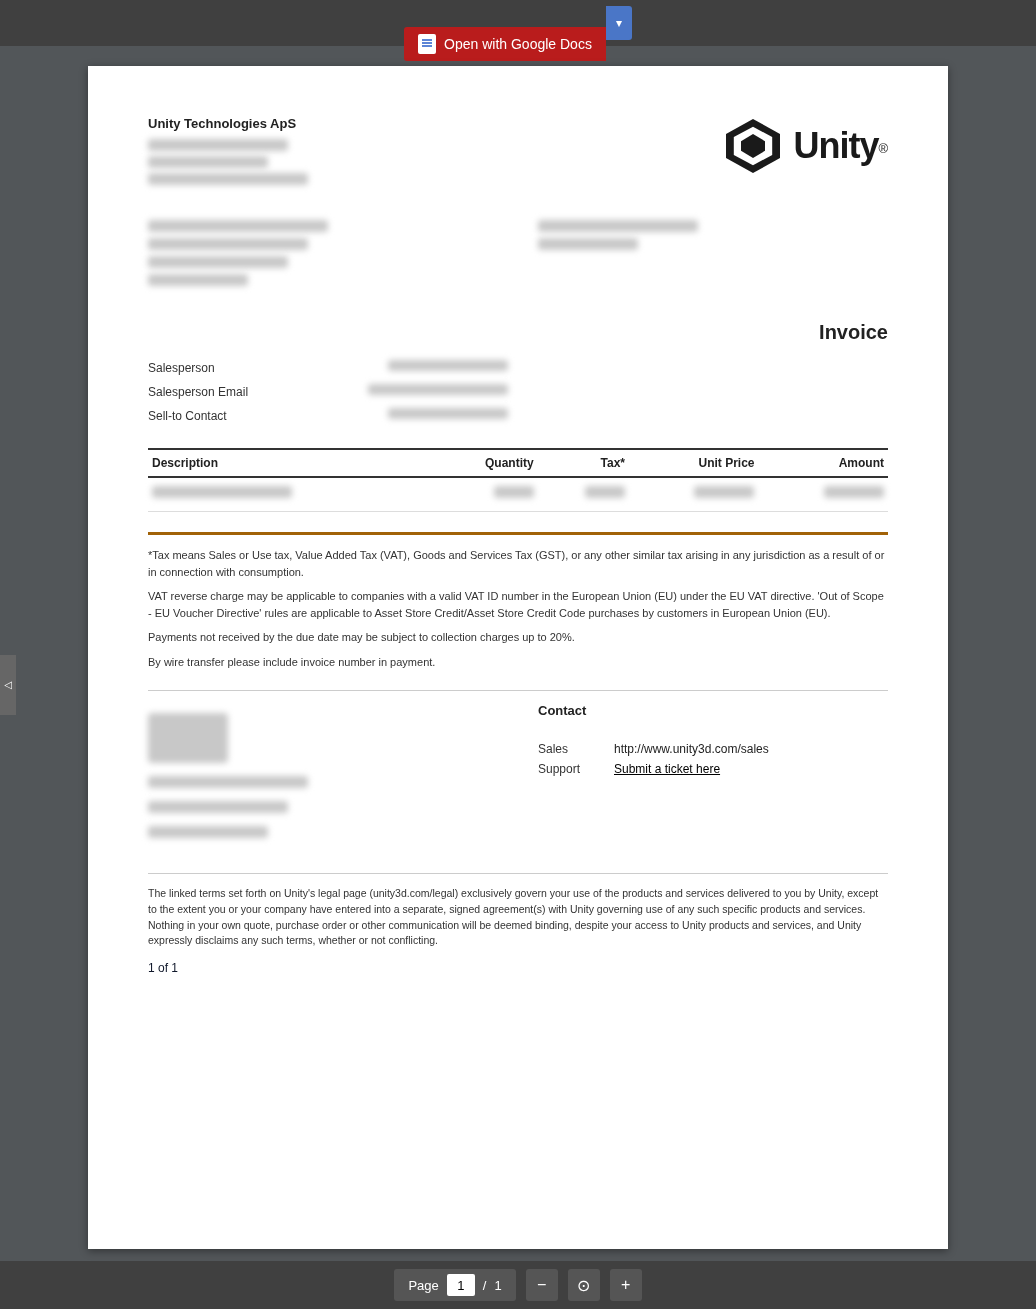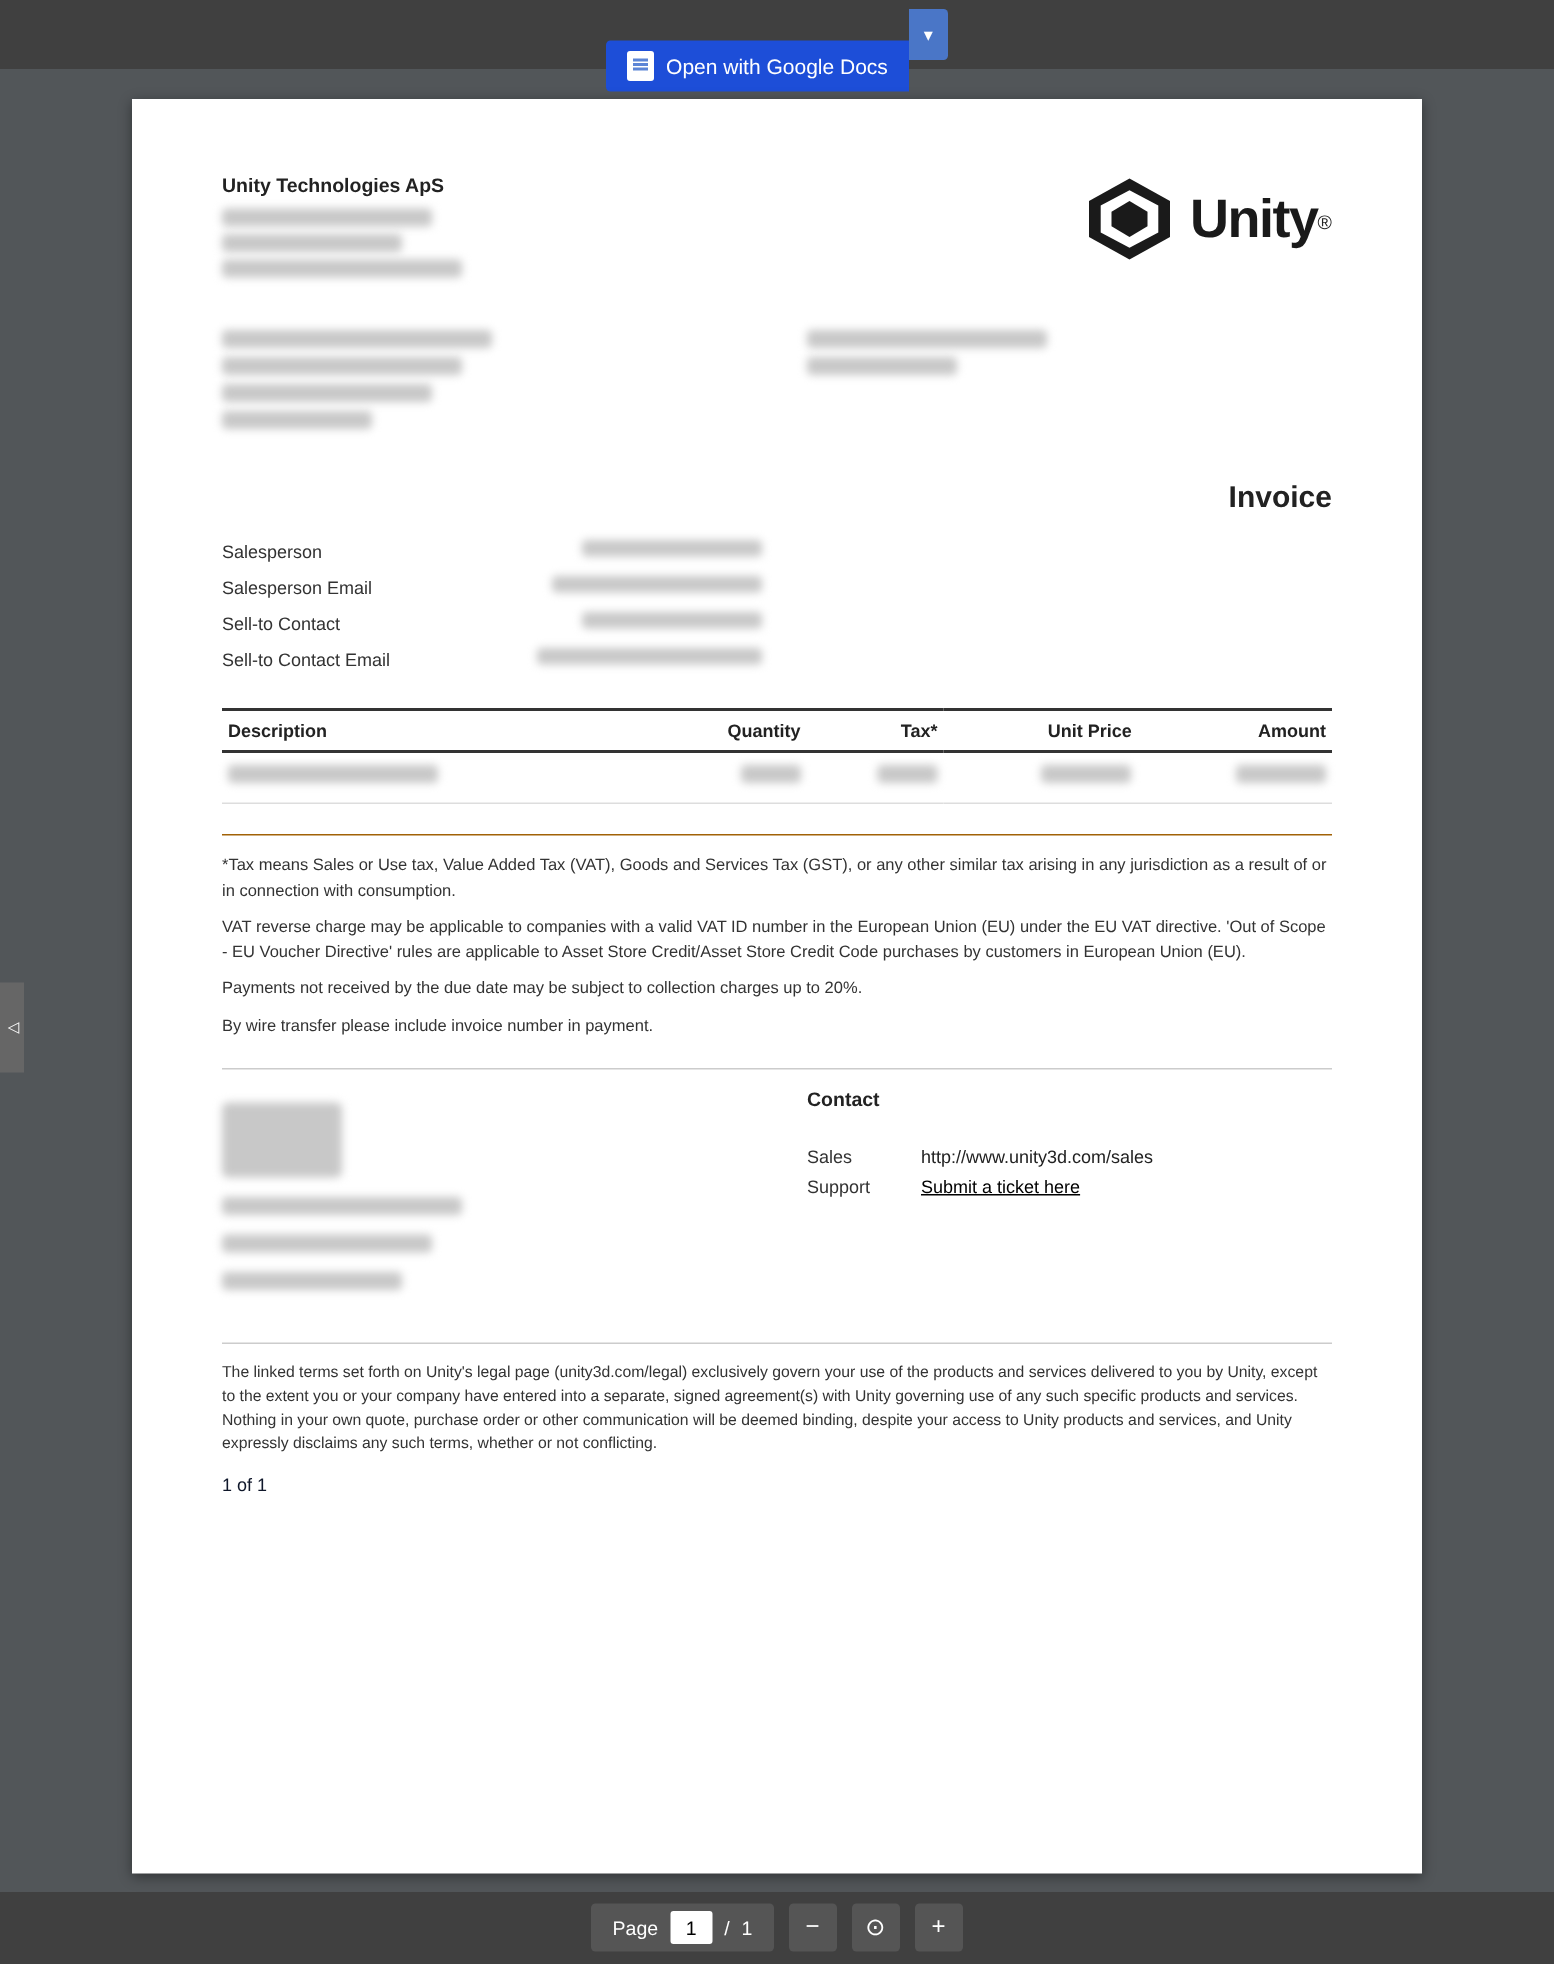"Open with Google Docs" .open-docs-btn { background: #1d4ed8 -> #b91c1c }
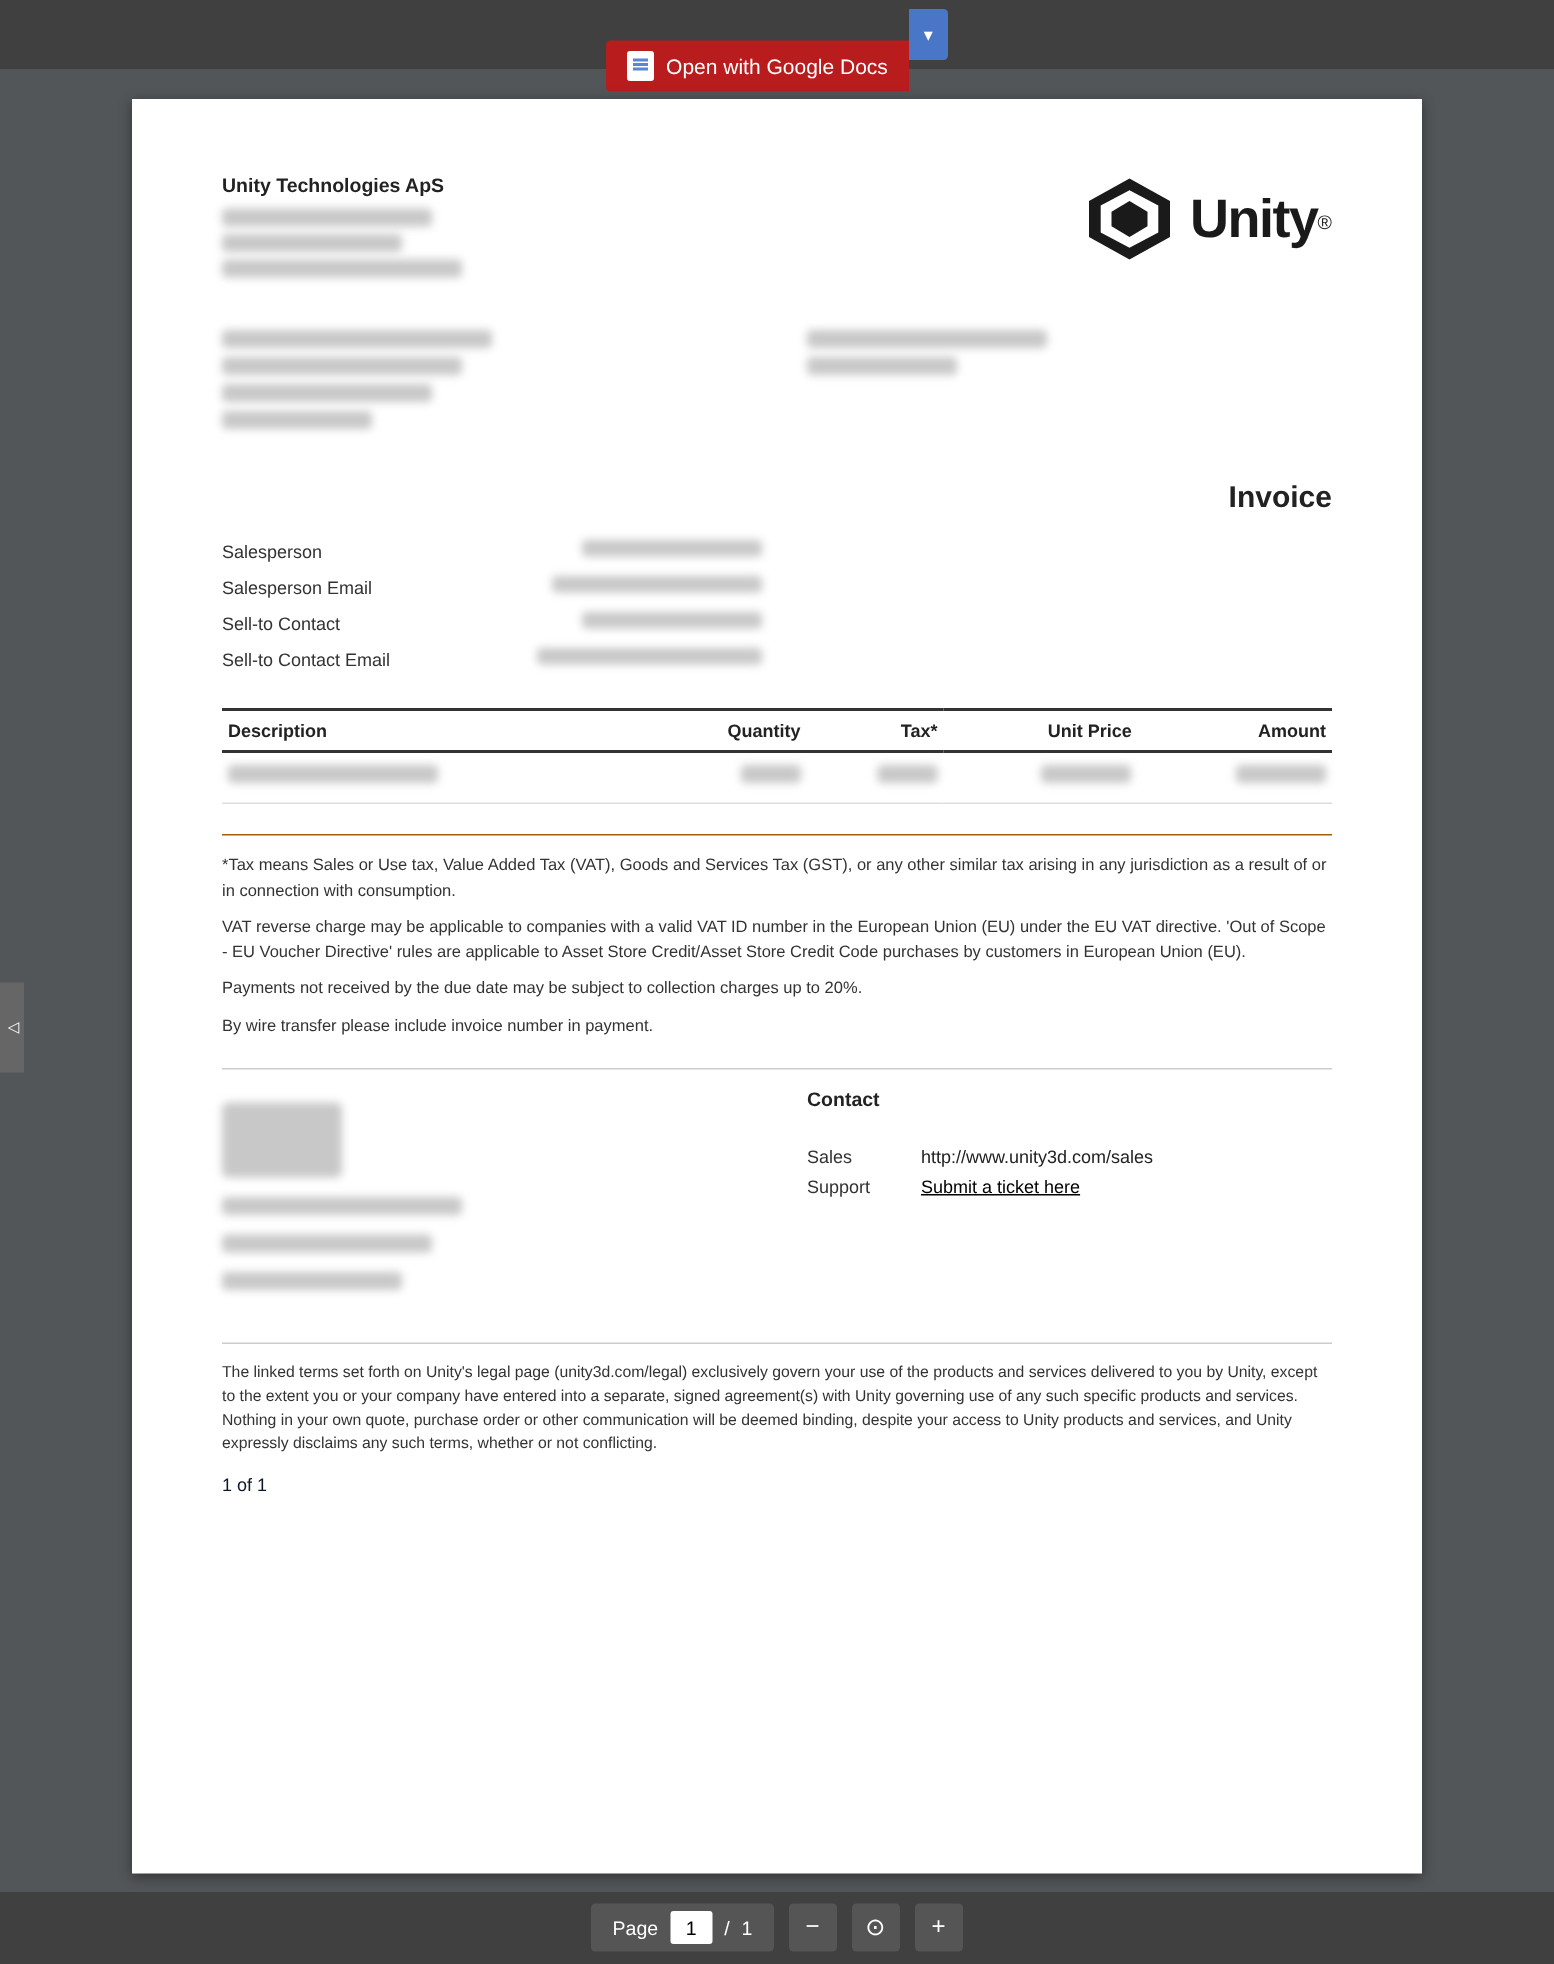"Sell-to Contact Email" div.meta-row { html: <div> <span>Sell-to Contact Email</span> <div></div> </div> -> none }
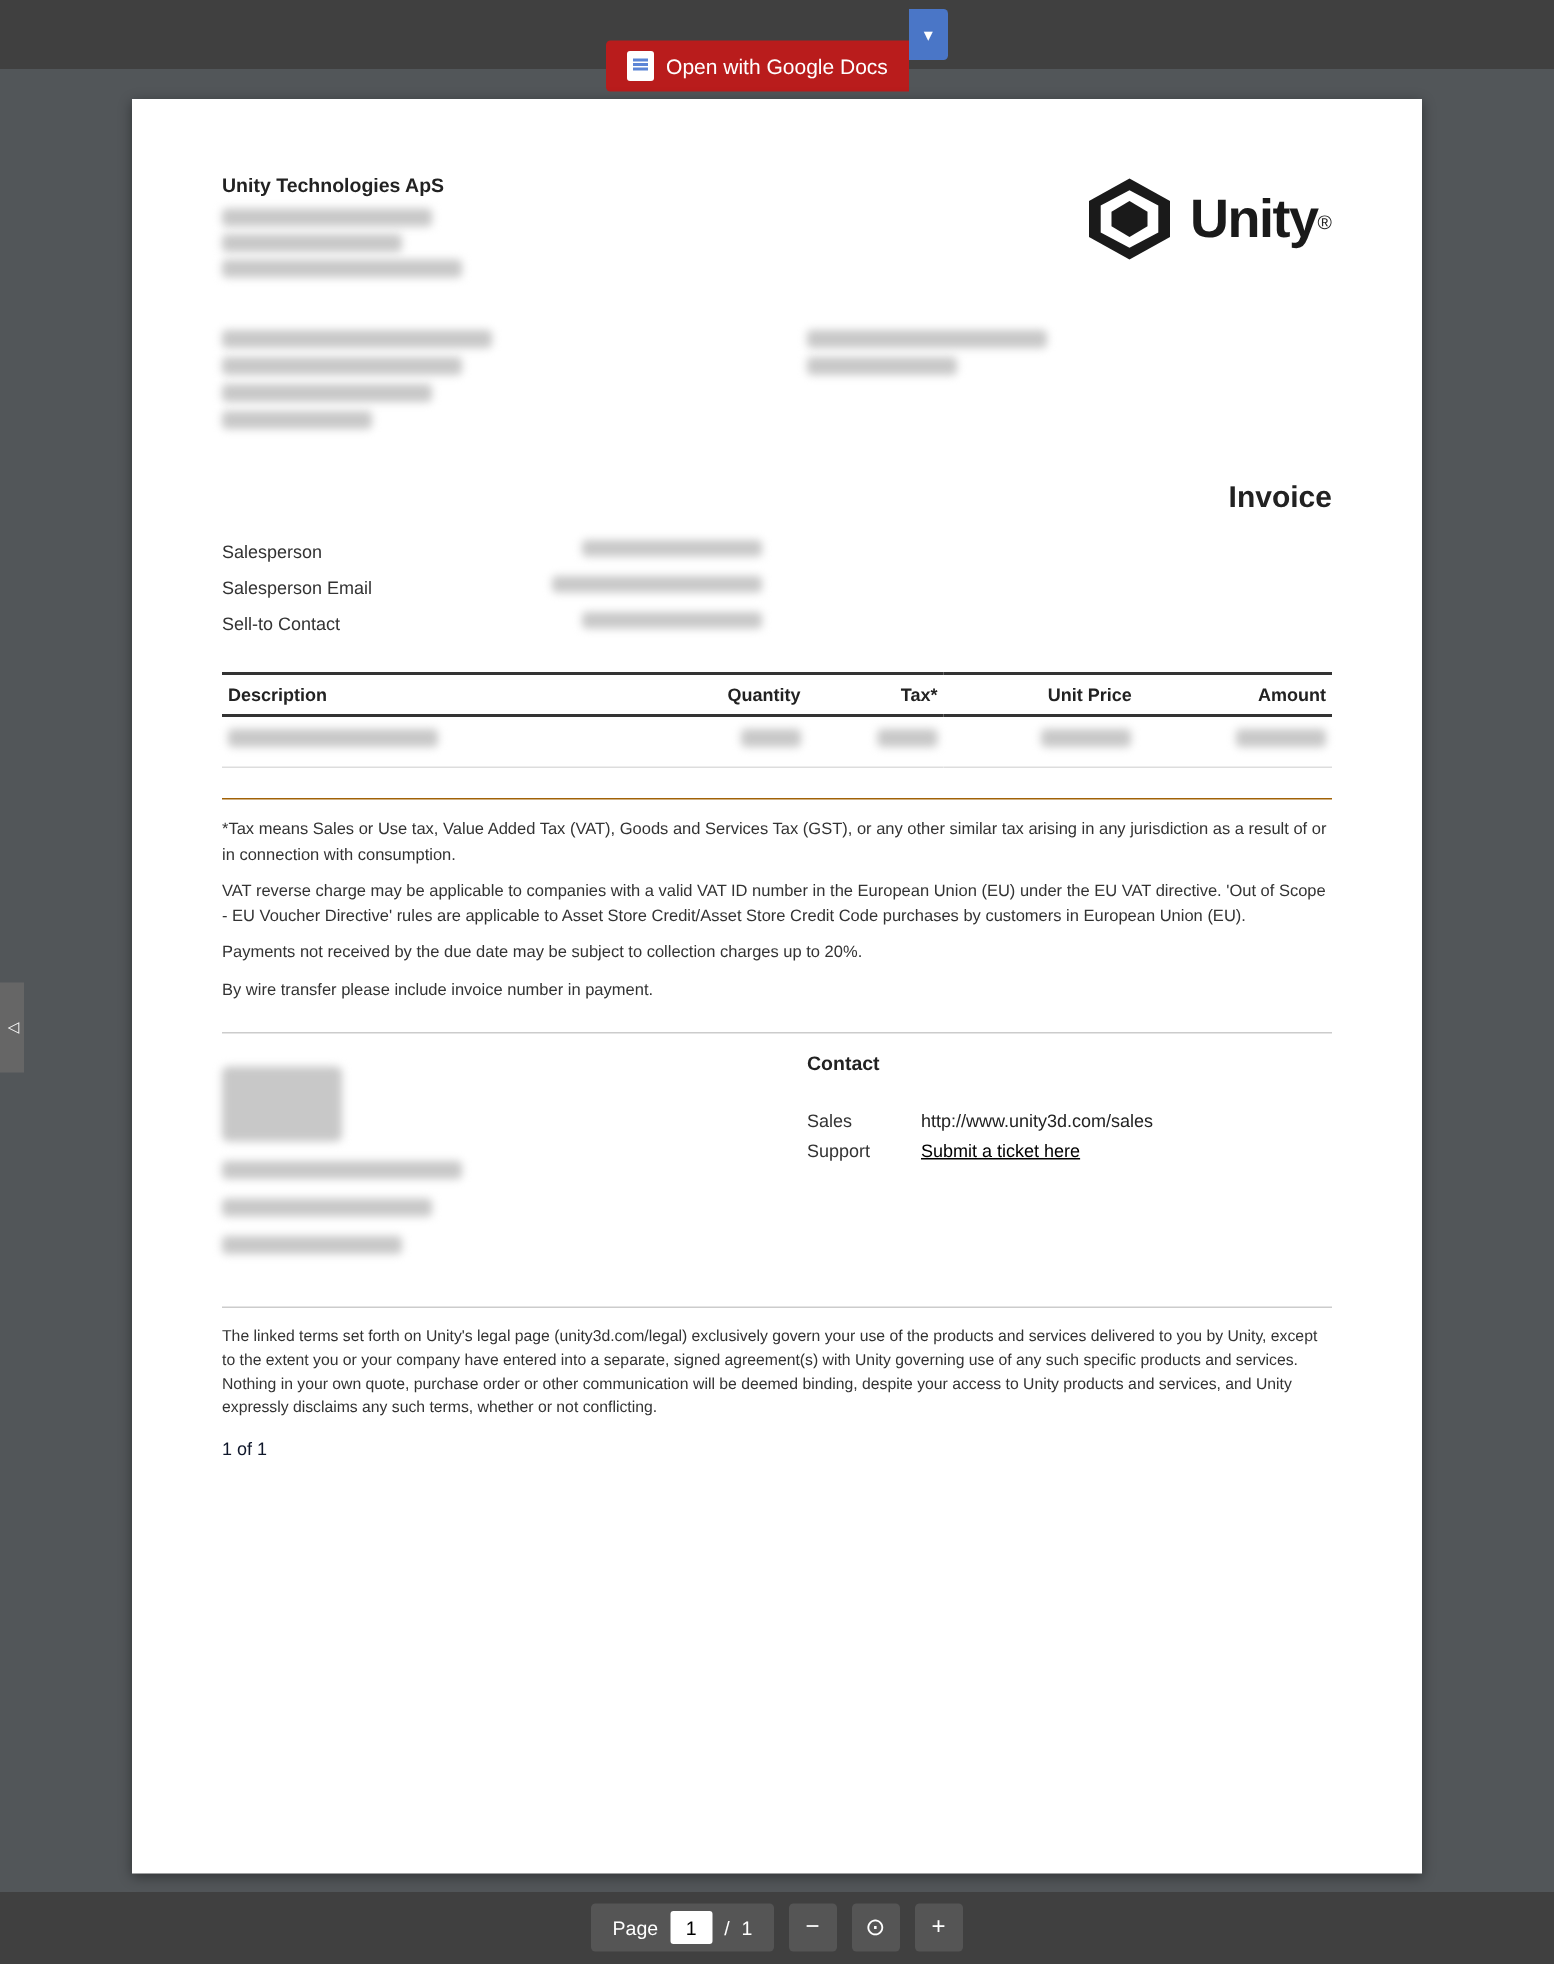"*Tax means Sales or Use" .notes-section { border-top: 1px solid #a16207 -> 3px solid #a16207 }
